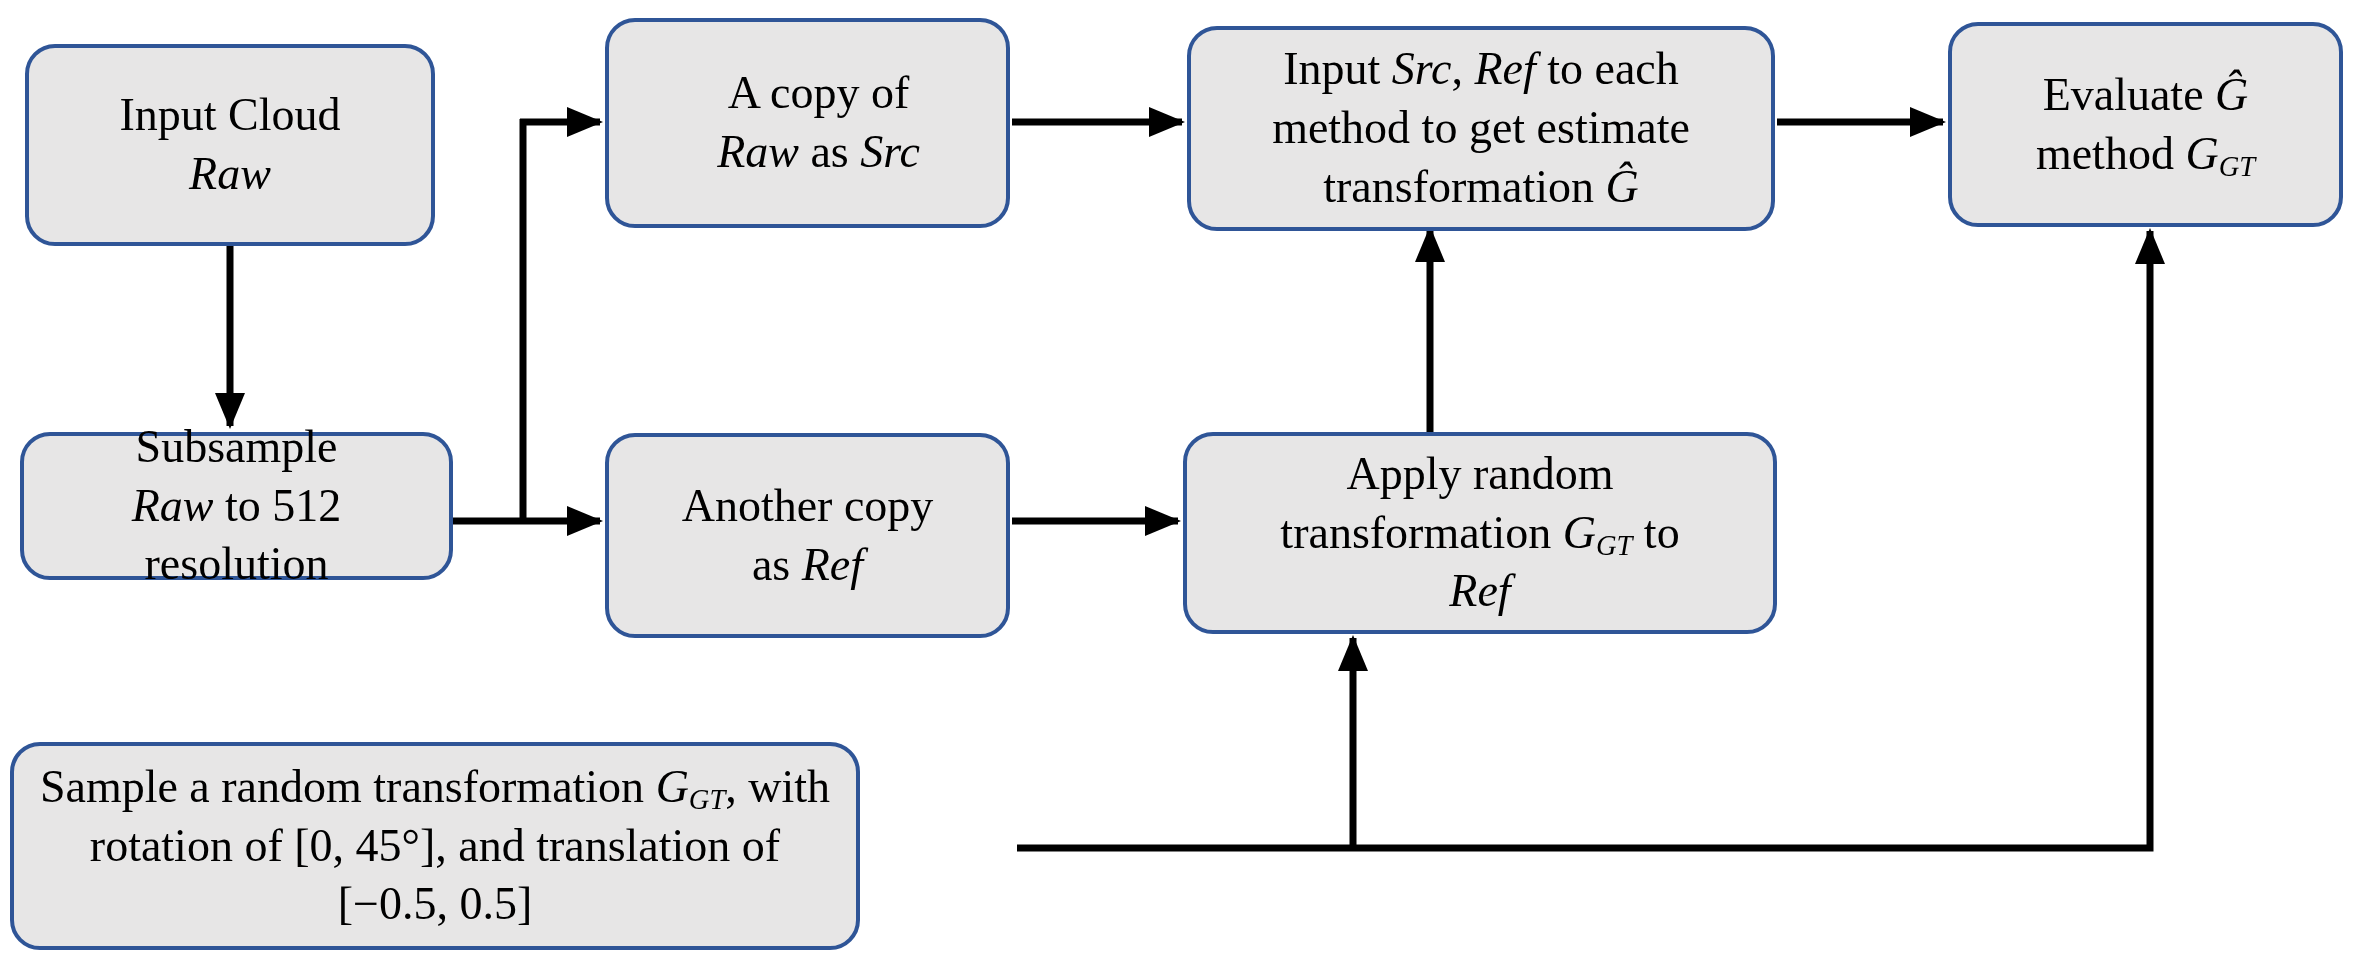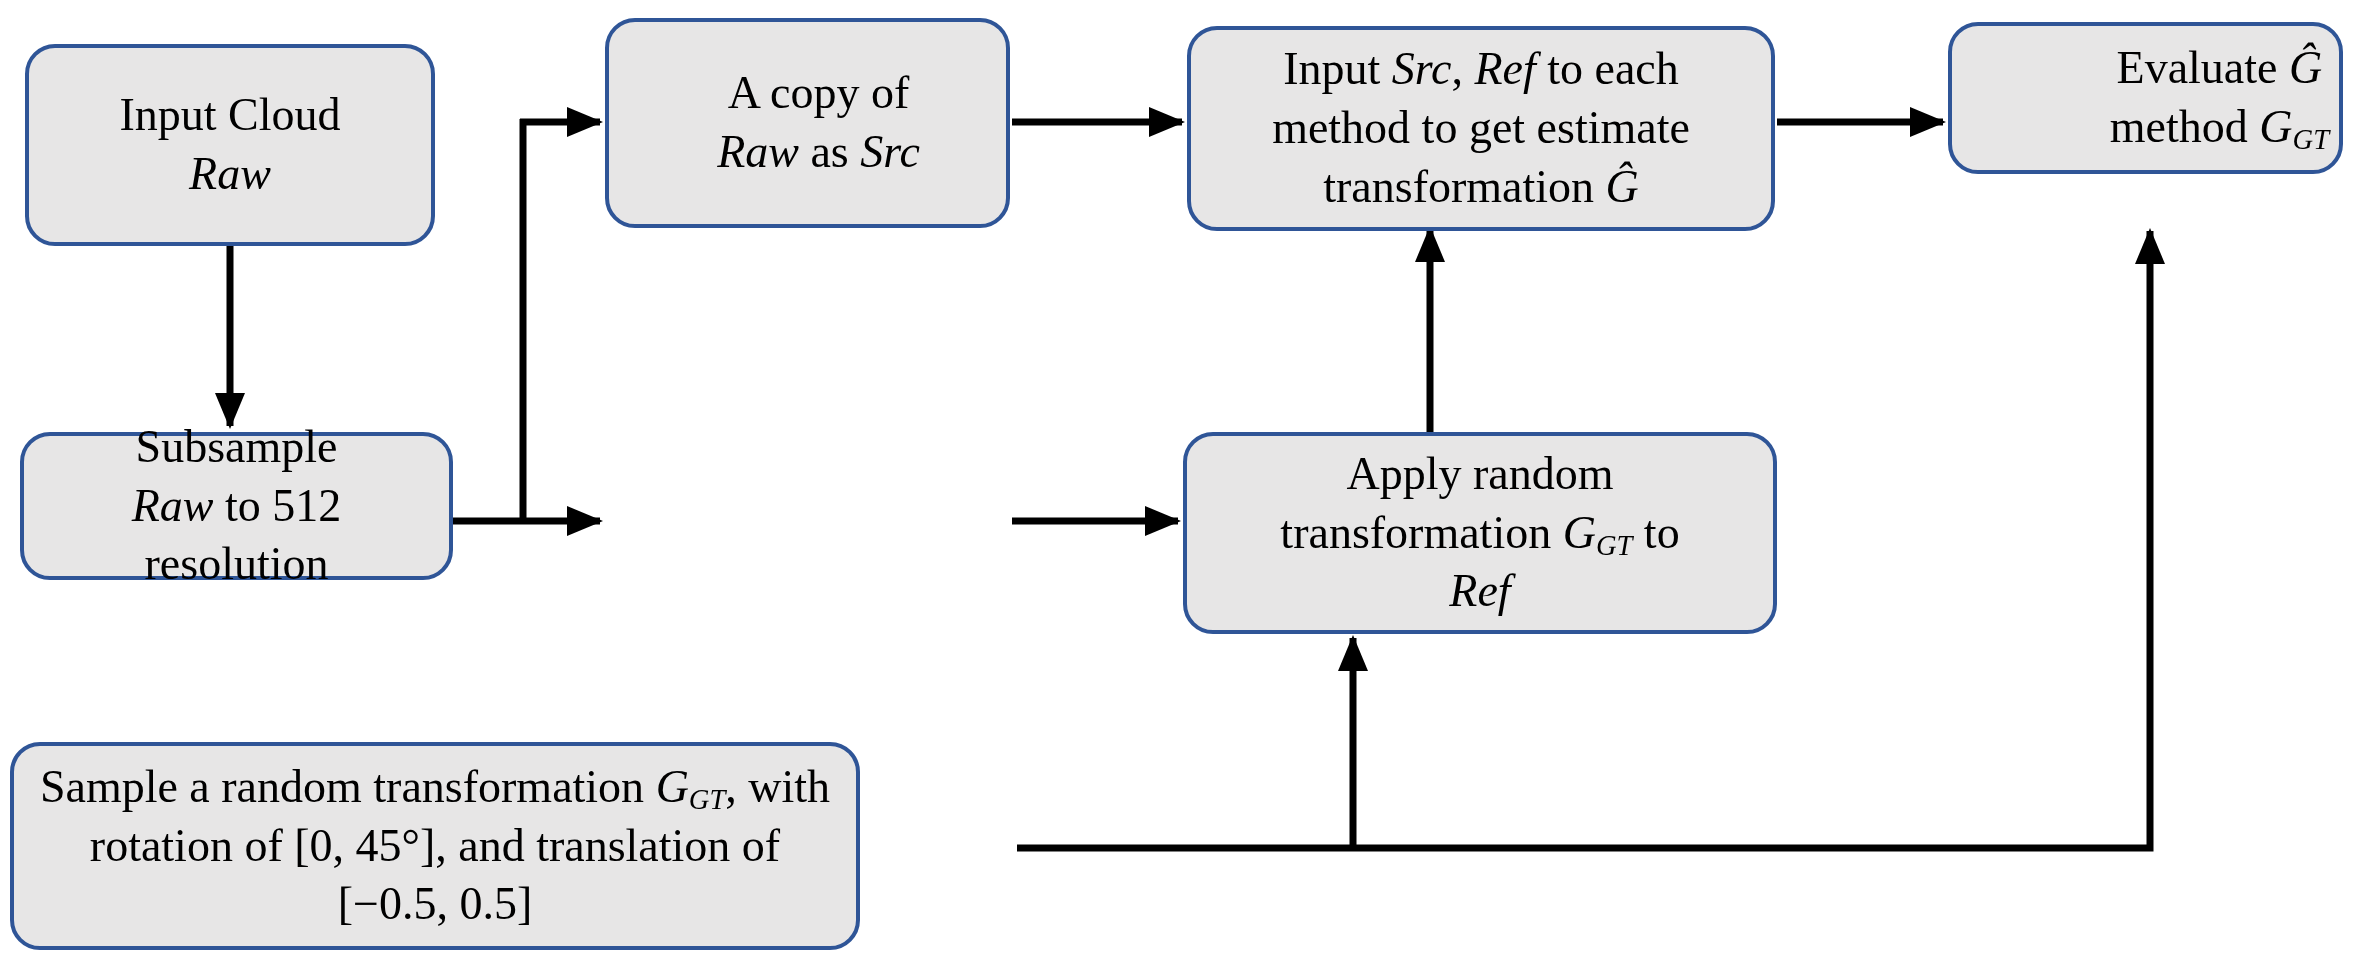"Evaluate Ĝ" div.box { align-items: flex-end -> none; height: 152px -> 205px }
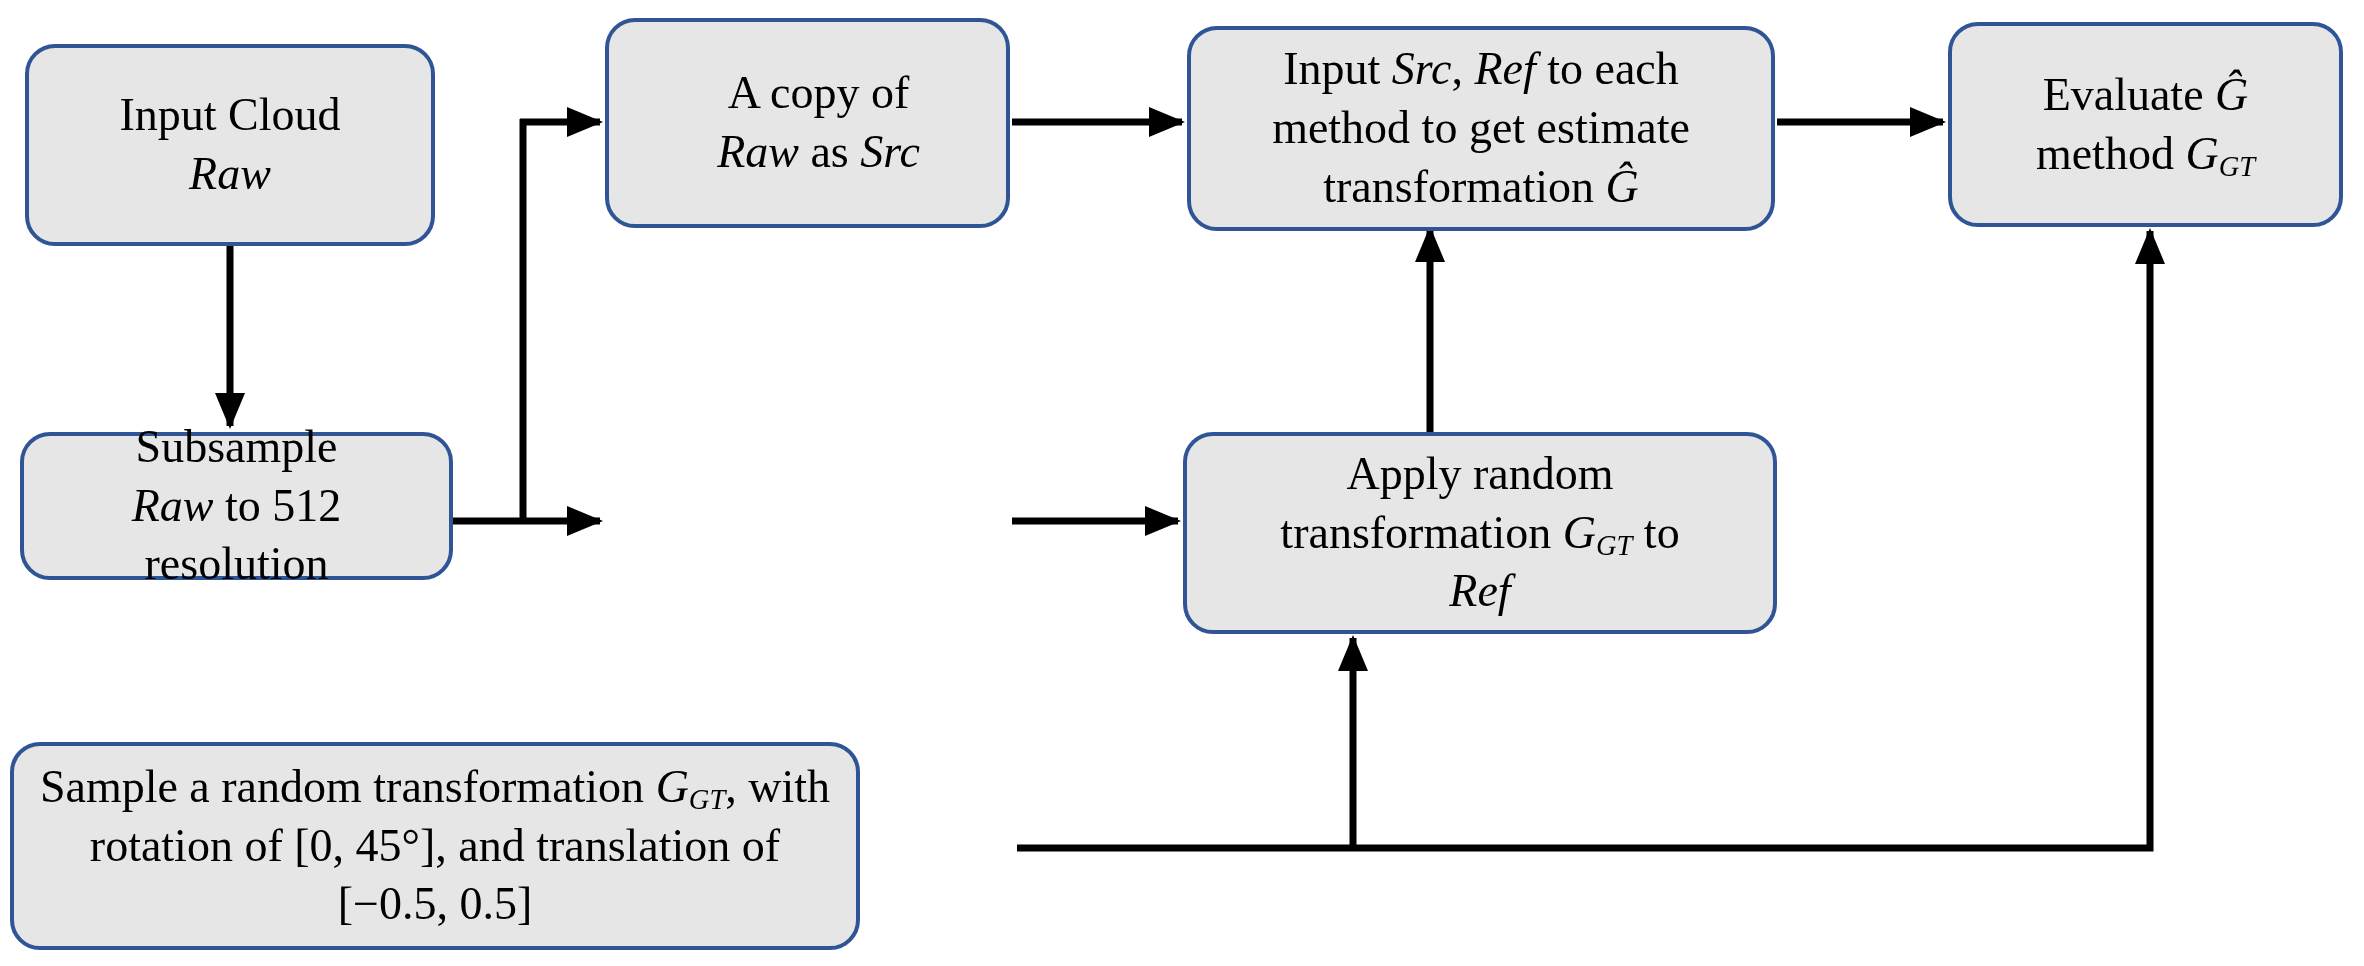"Another copy" div.box { html: none -> <div> <div> <div><span>Another copy</span></div> <div><span>as </span><span>Ref</span></div> </div> </div> }
